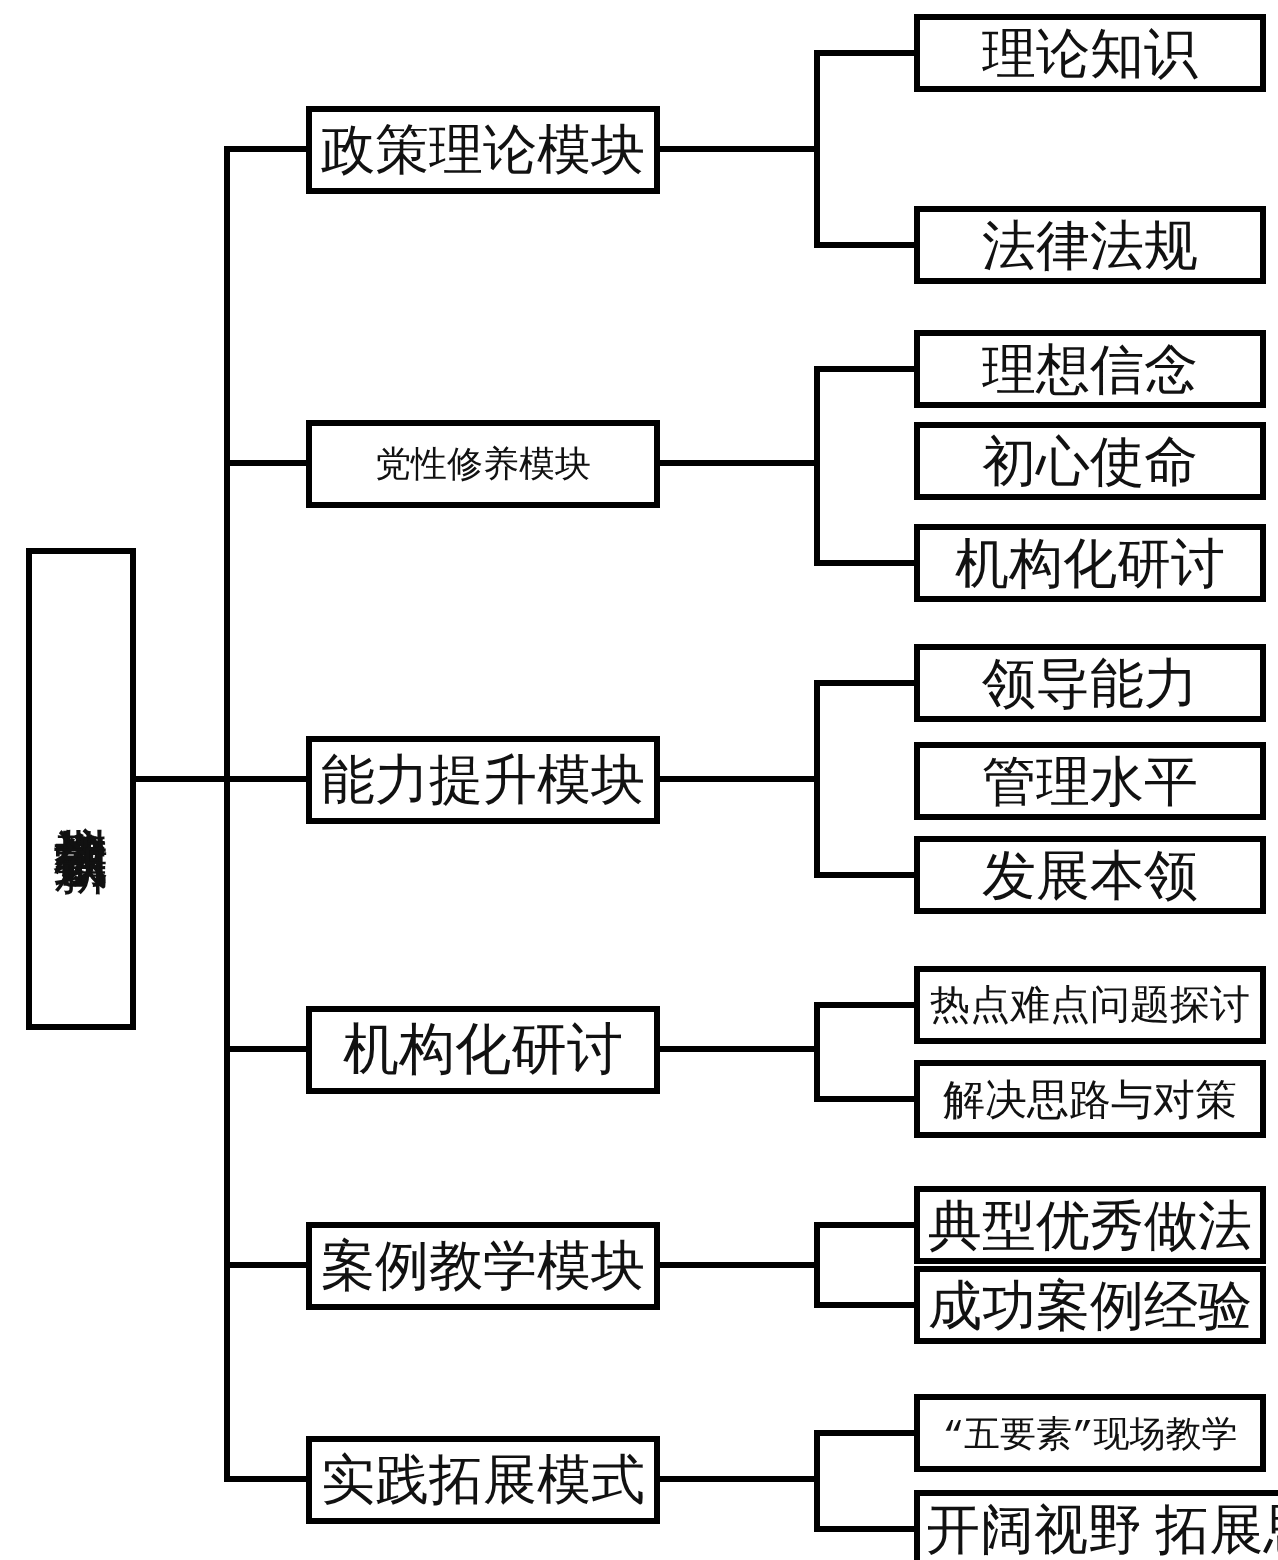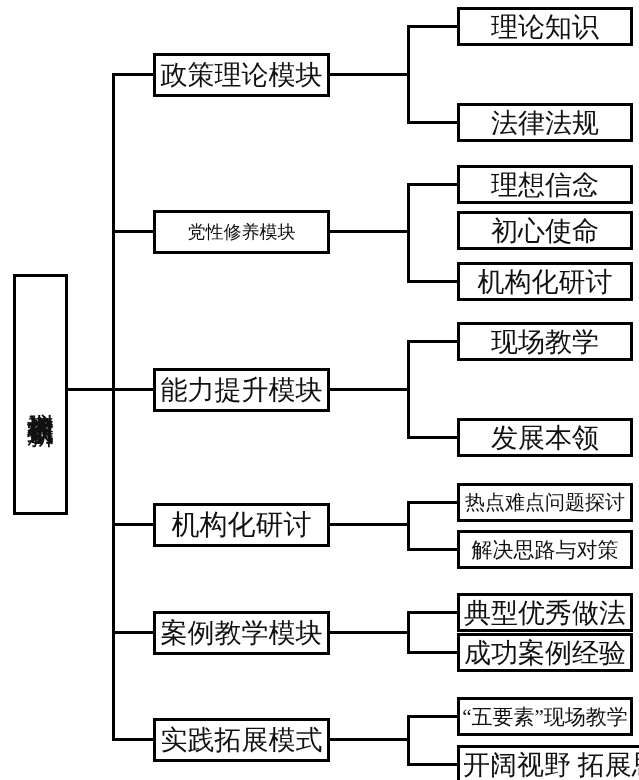"现场教学" span.lbl { text: 现场教学 -> 领导能力 }
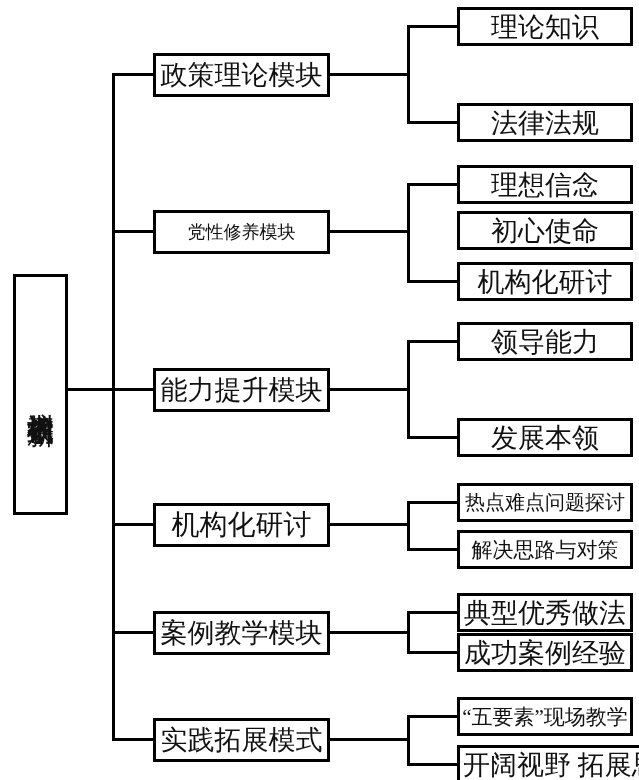"管理水平" div.box { html: none -> <div> <span>管理水平</span> </div> }
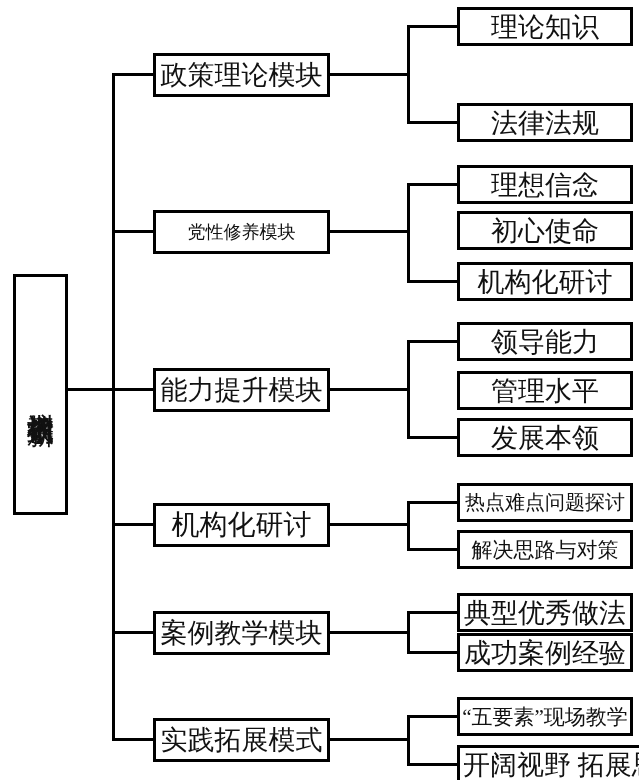"“五要素”现场教学" span.lbl { font-family: none -> Liberation Mono, monospace; font-size: 21px -> 18px }
